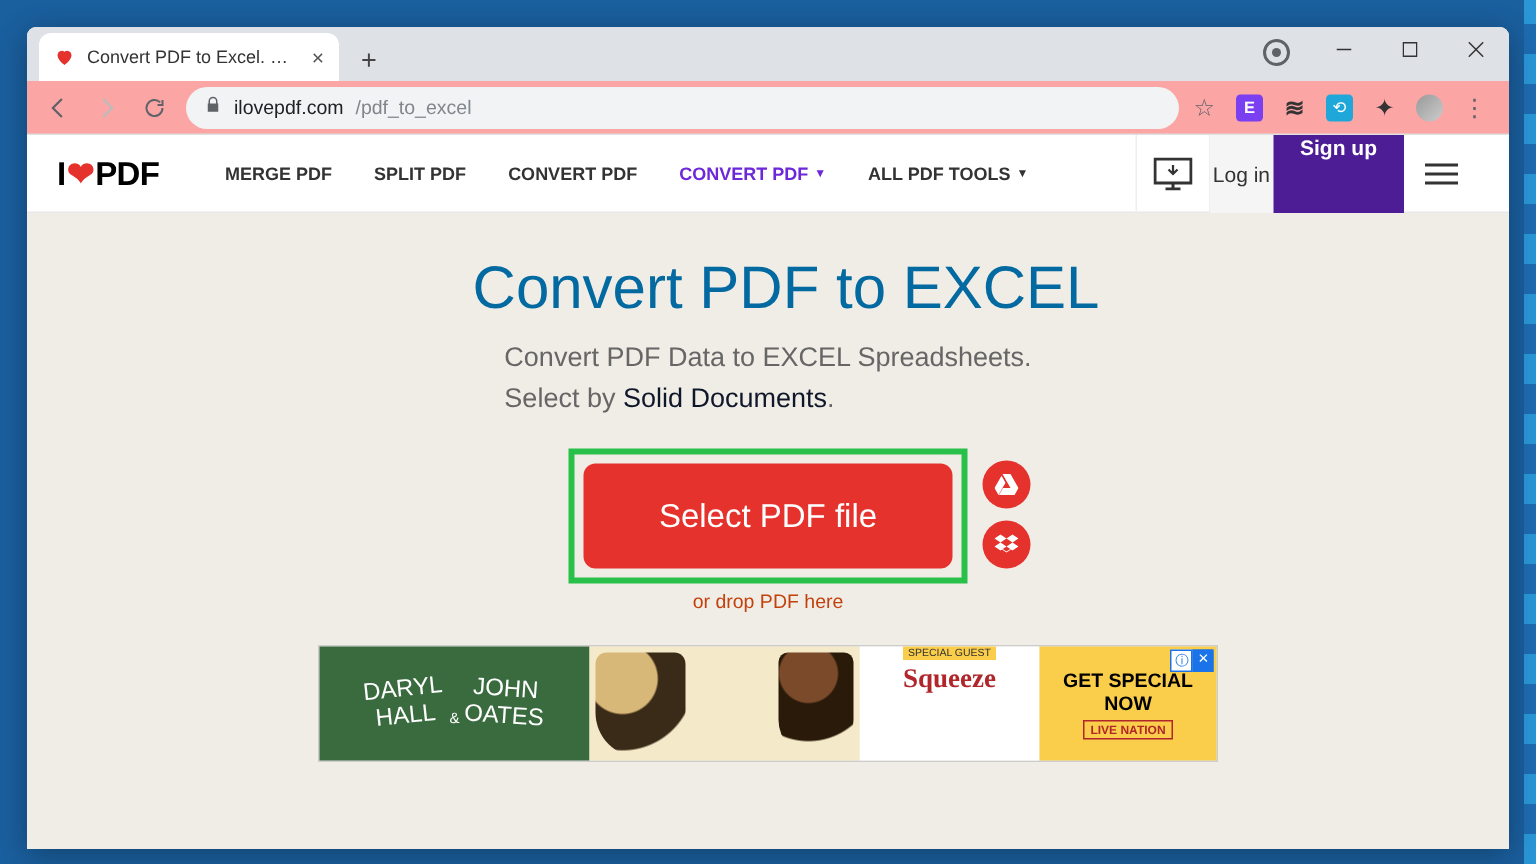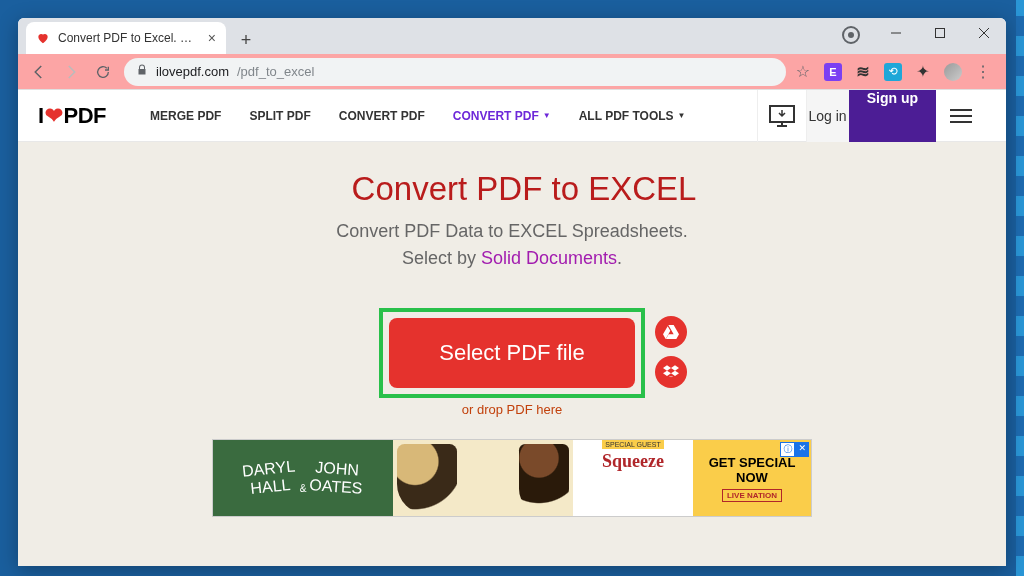"Convert PDF to EXCEL" .page h1 { color: #b91c1c -> #0369a1; font-size: 33px -> 40px }
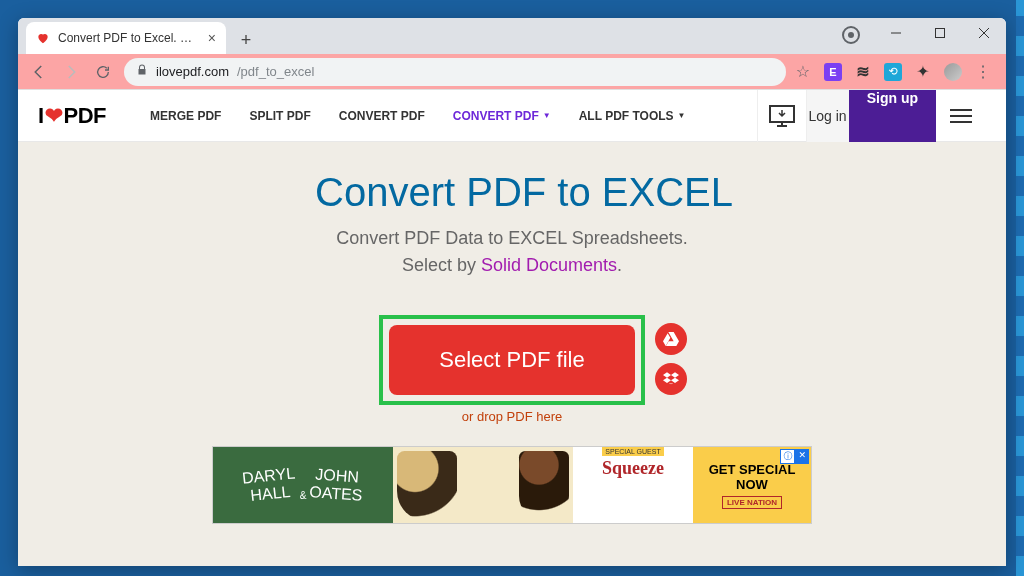"Convert PDF Data to EXCEL" .subtitle { text-align: center -> left }
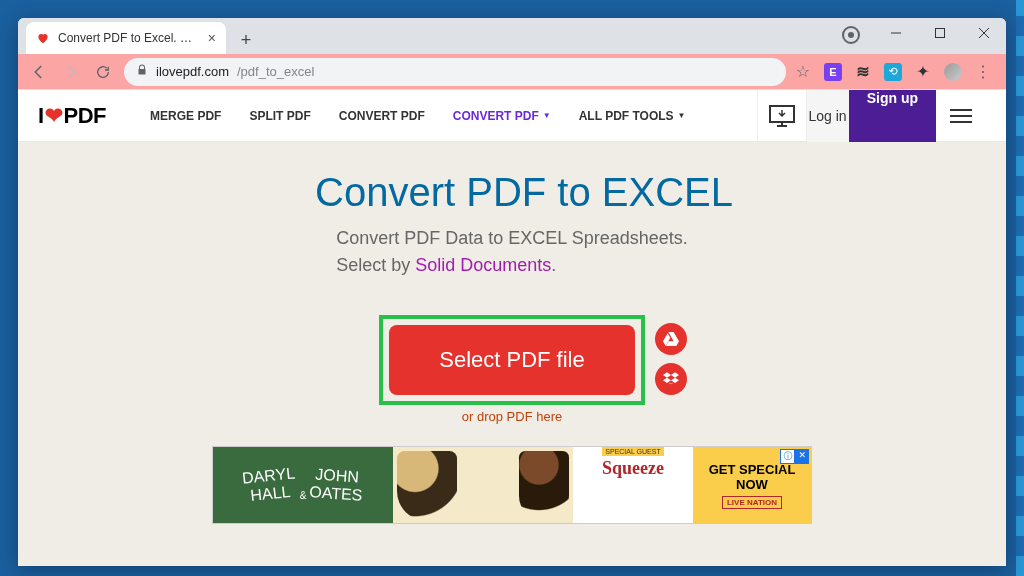"Solid Documents" .subtitle a { color: #a21caf -> #0f172a }
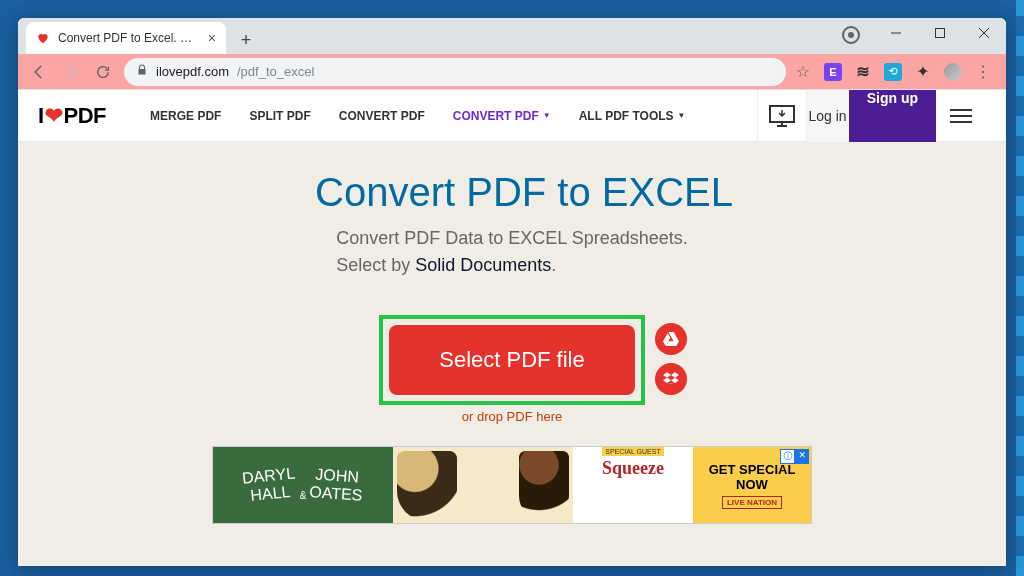"Select PDF file" .upload-area { margin-top: 36px -> 20px }
